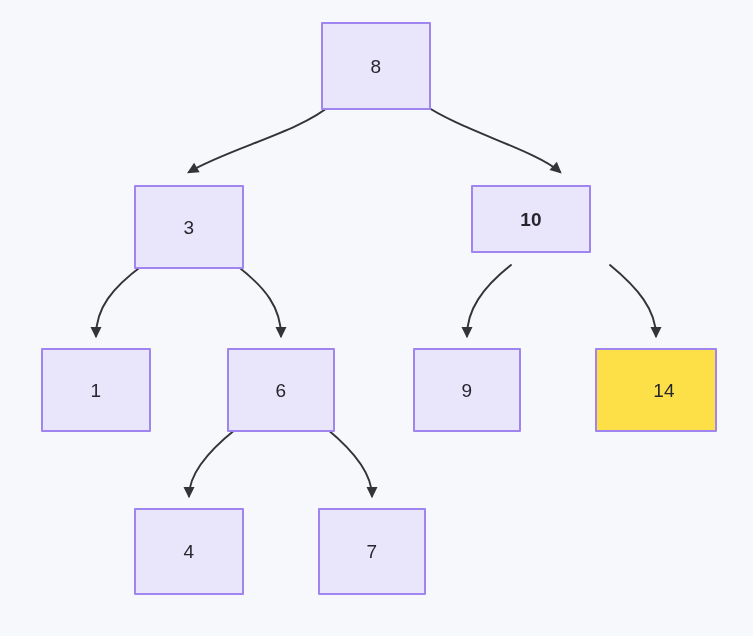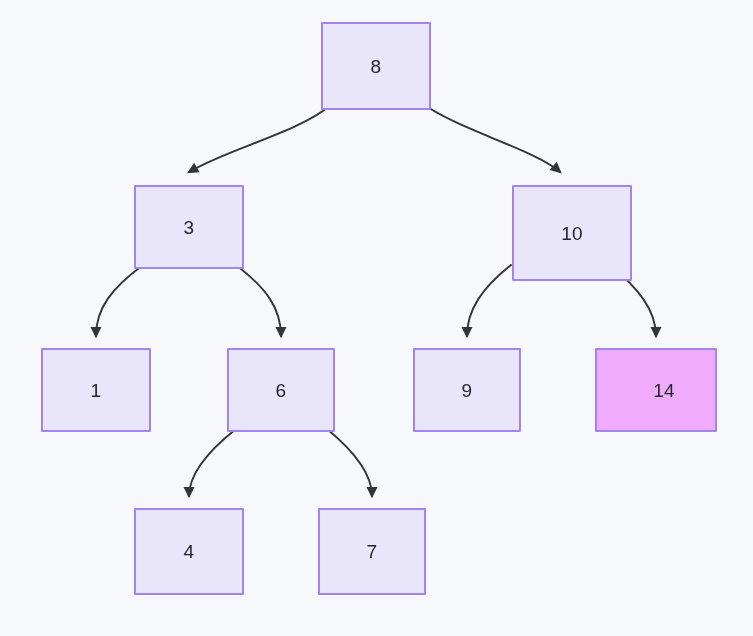"10" div.tree-node { font-weight: none -> bold; height: 96px -> 68px; left: 512px -> 471px }
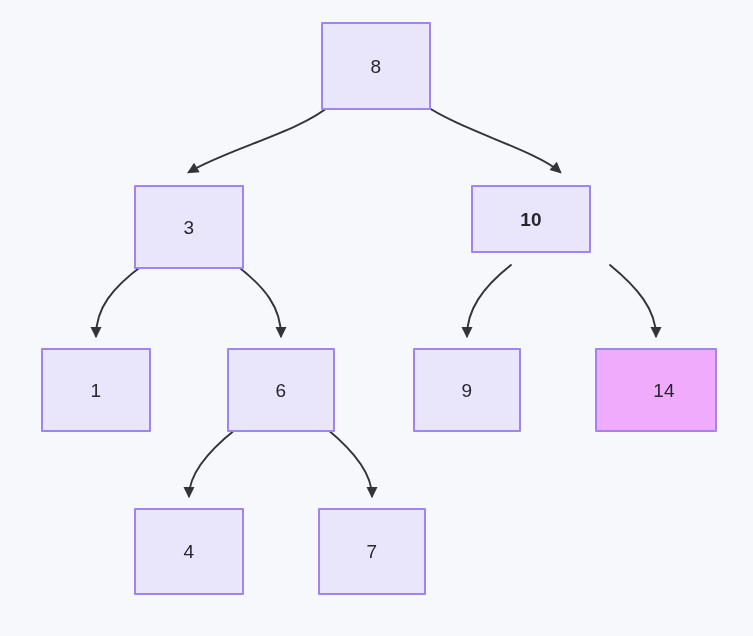"14" div.tree-node { background: #f0abfc -> #fde047 }
